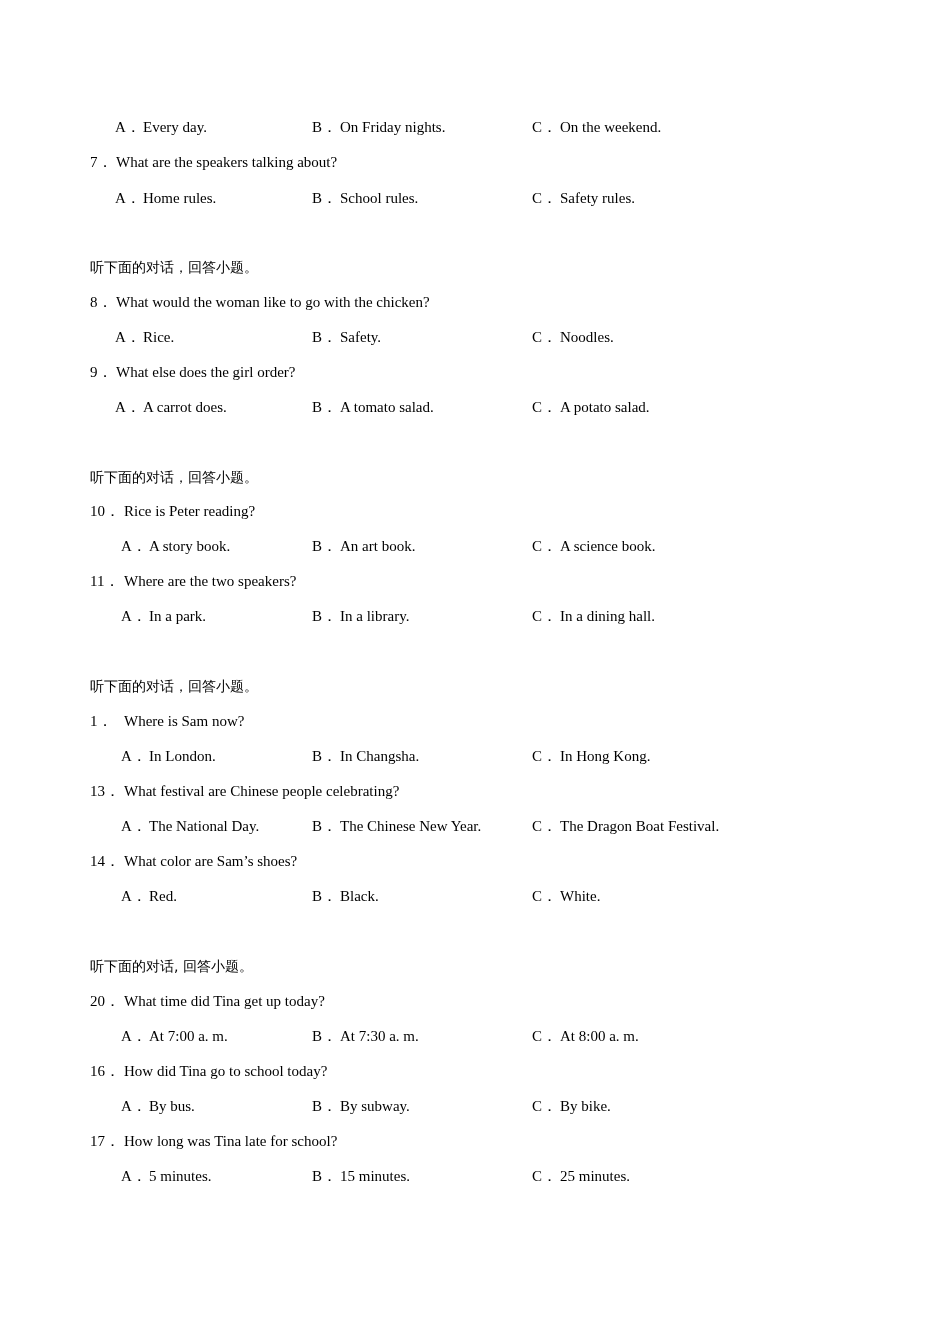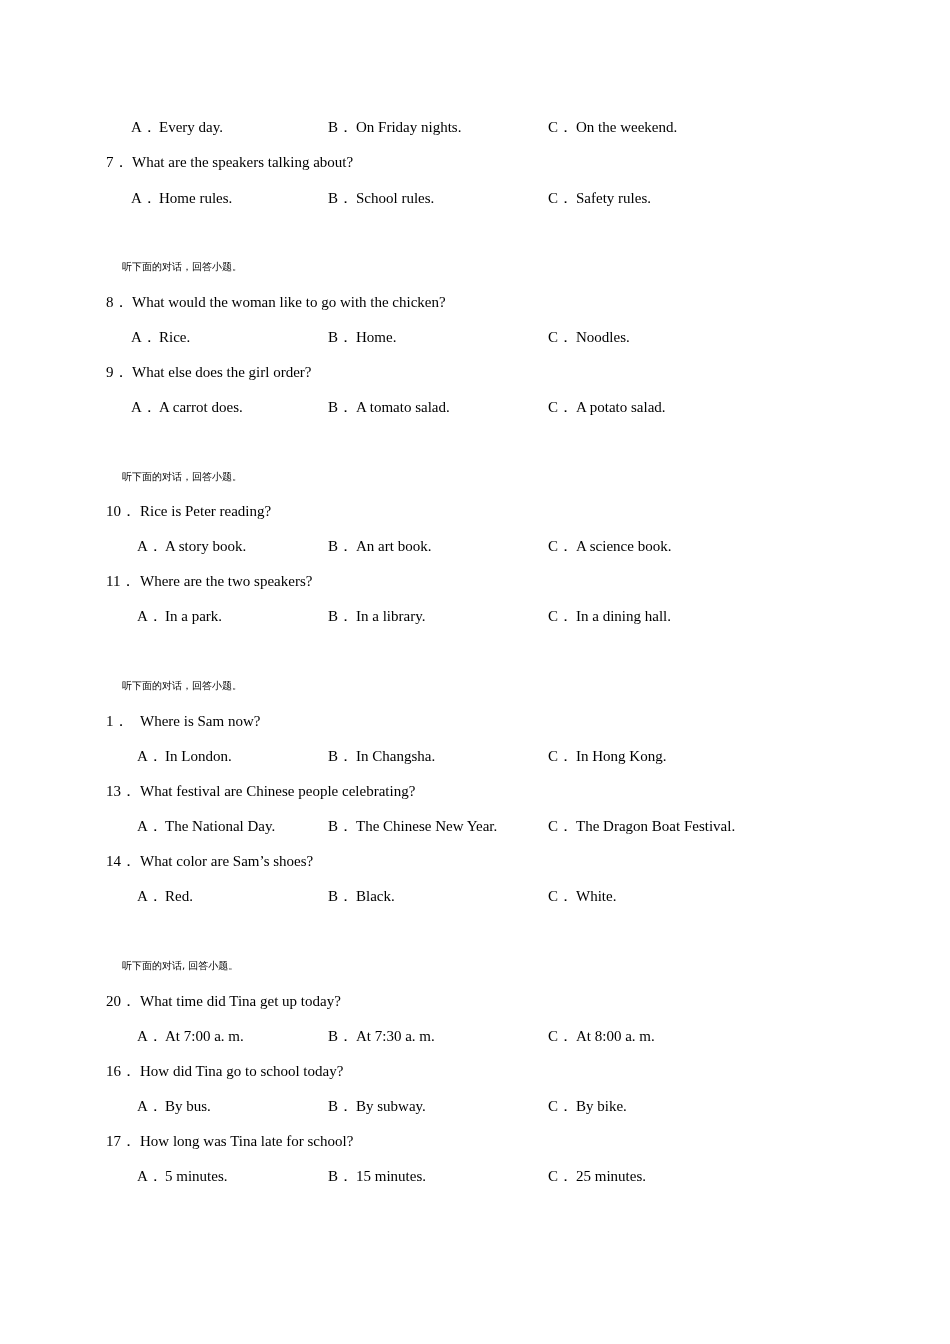"A． Every day." .line { left: 16px -> 0 }
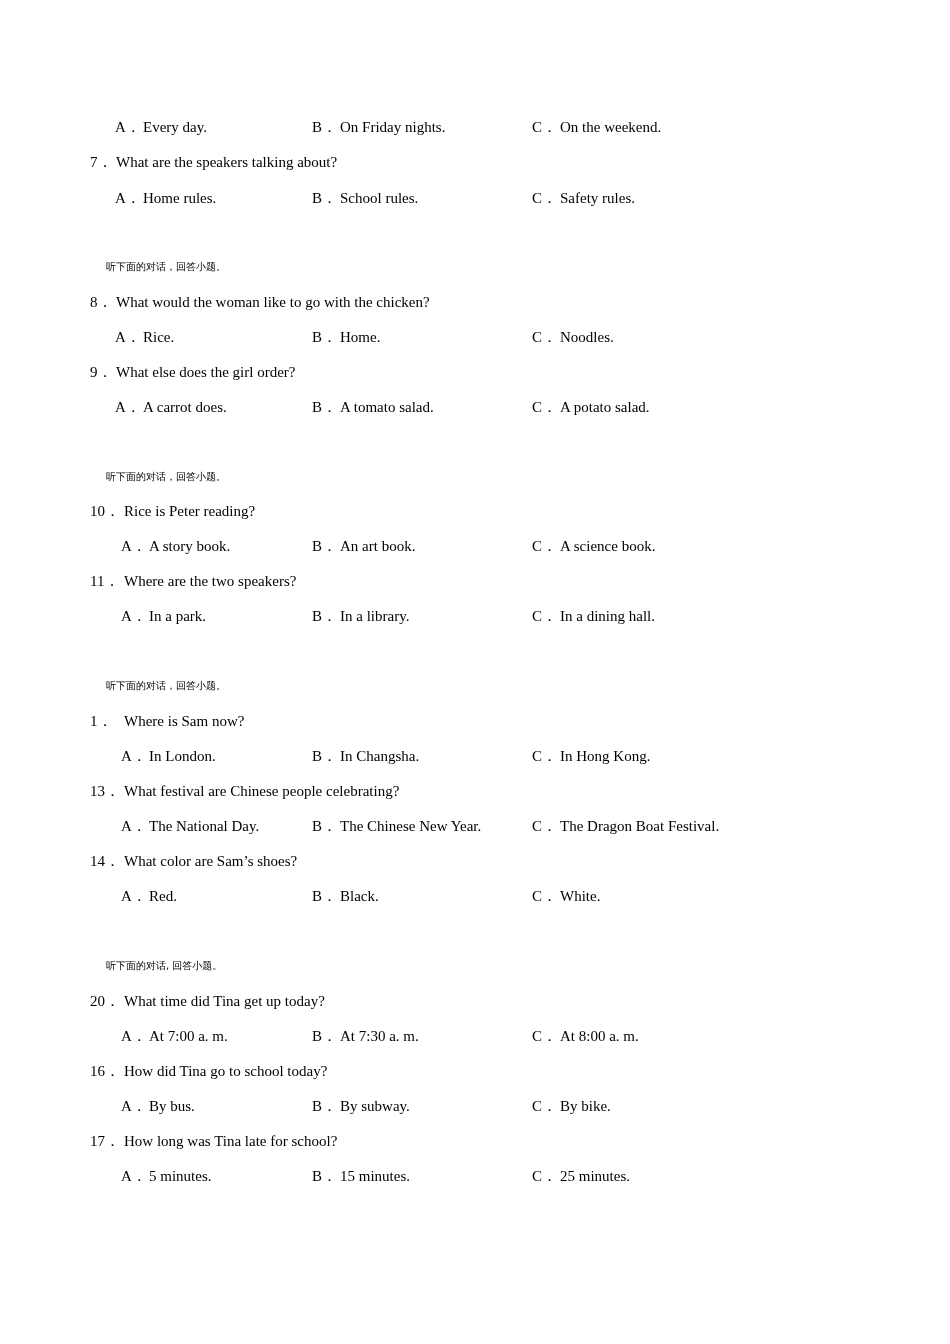"听下面的对话，回答小题。" .intro { font-size: 10px -> 14px; margin-left: 16px -> none }
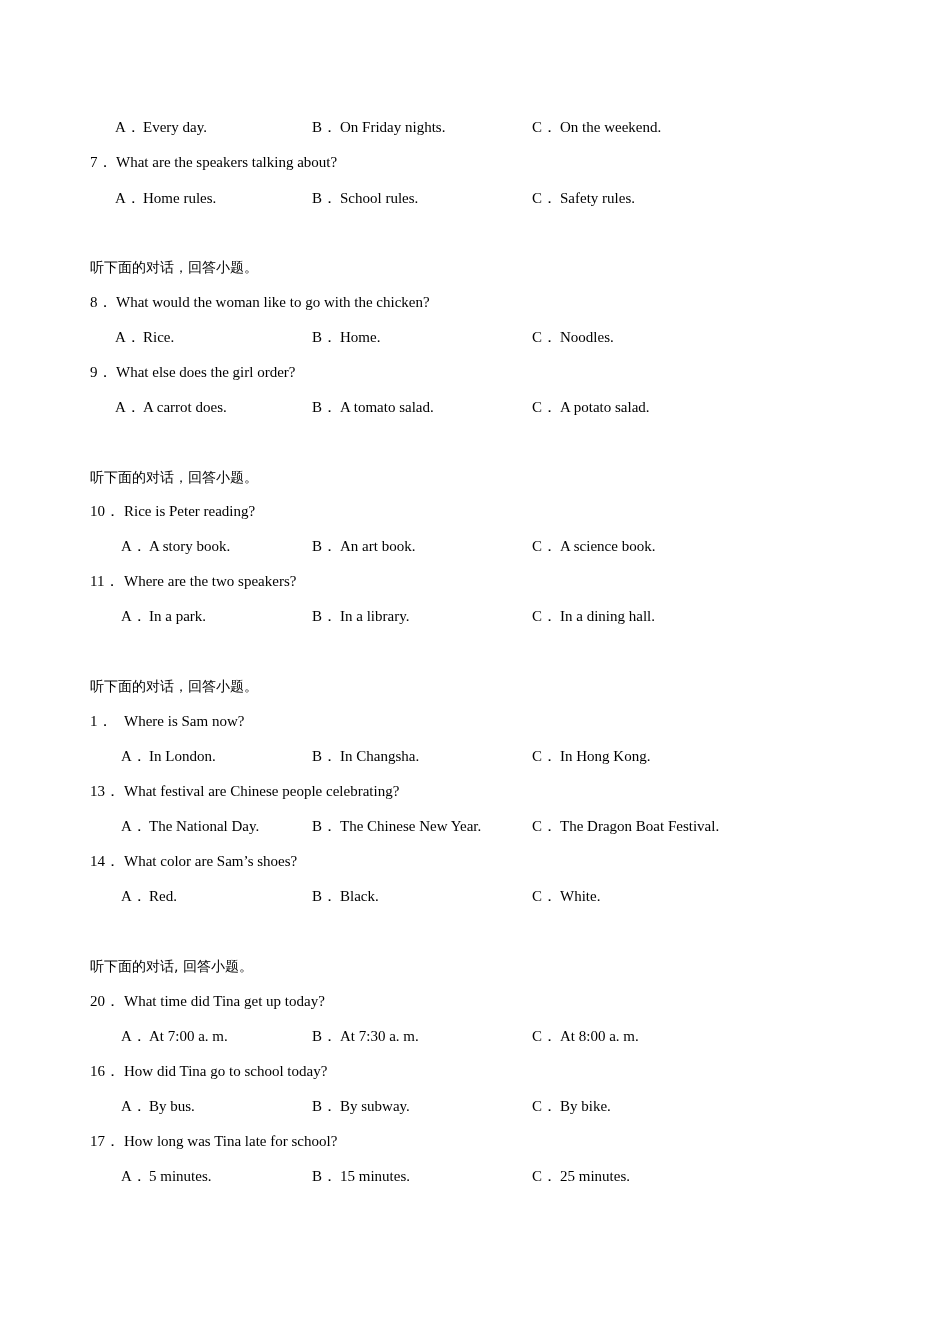"Home." span { text: Home -> Safety }
